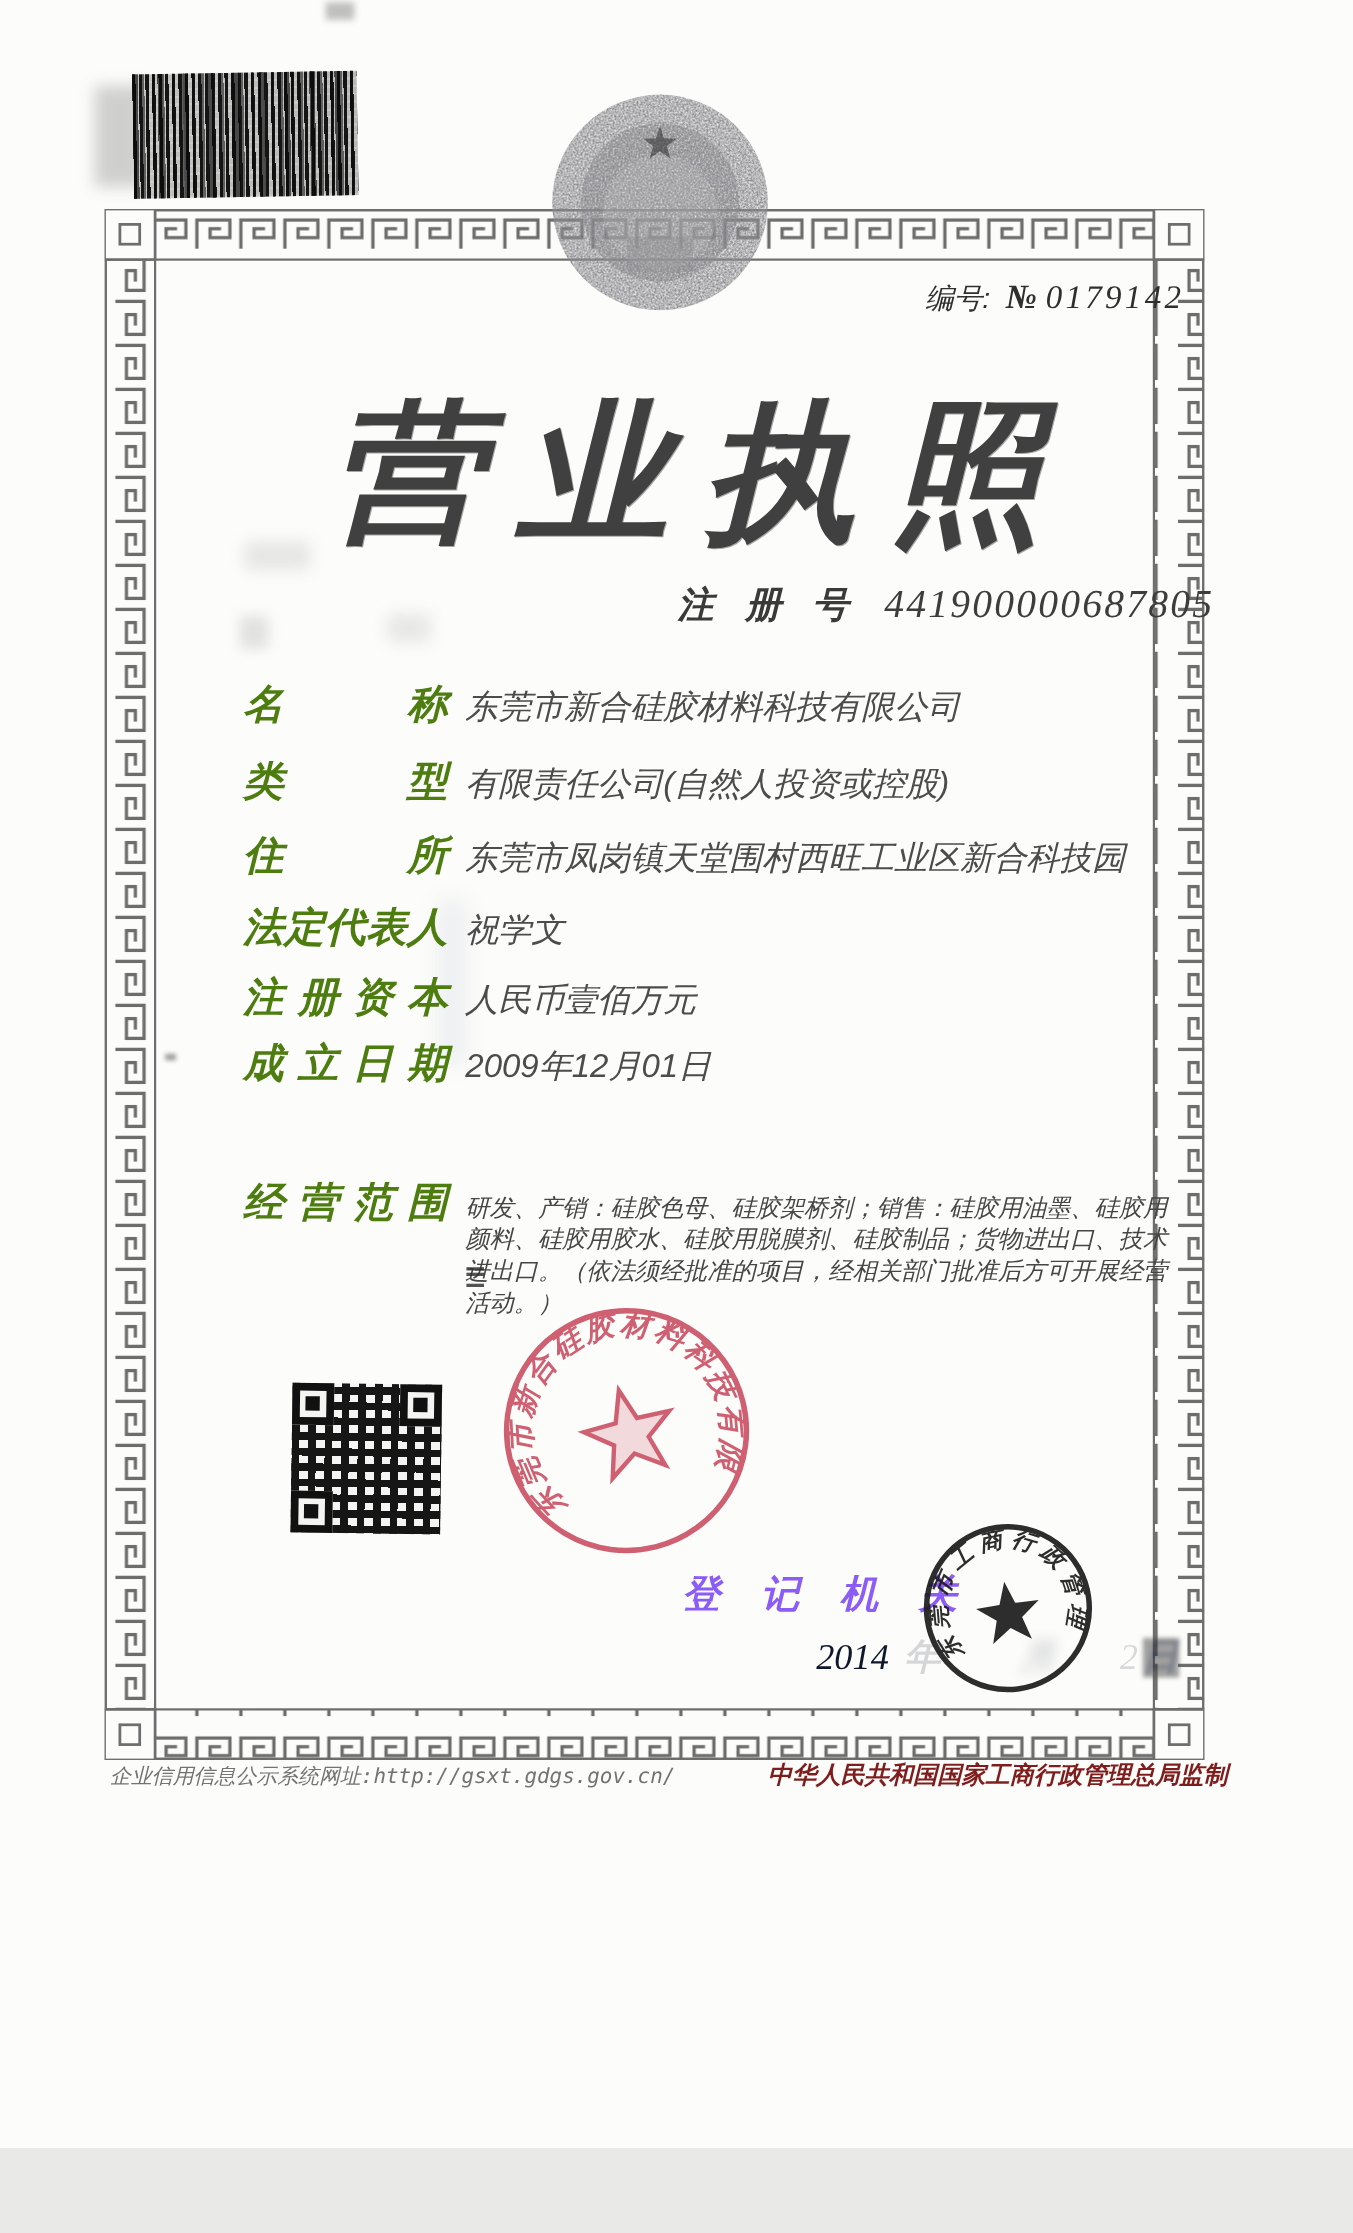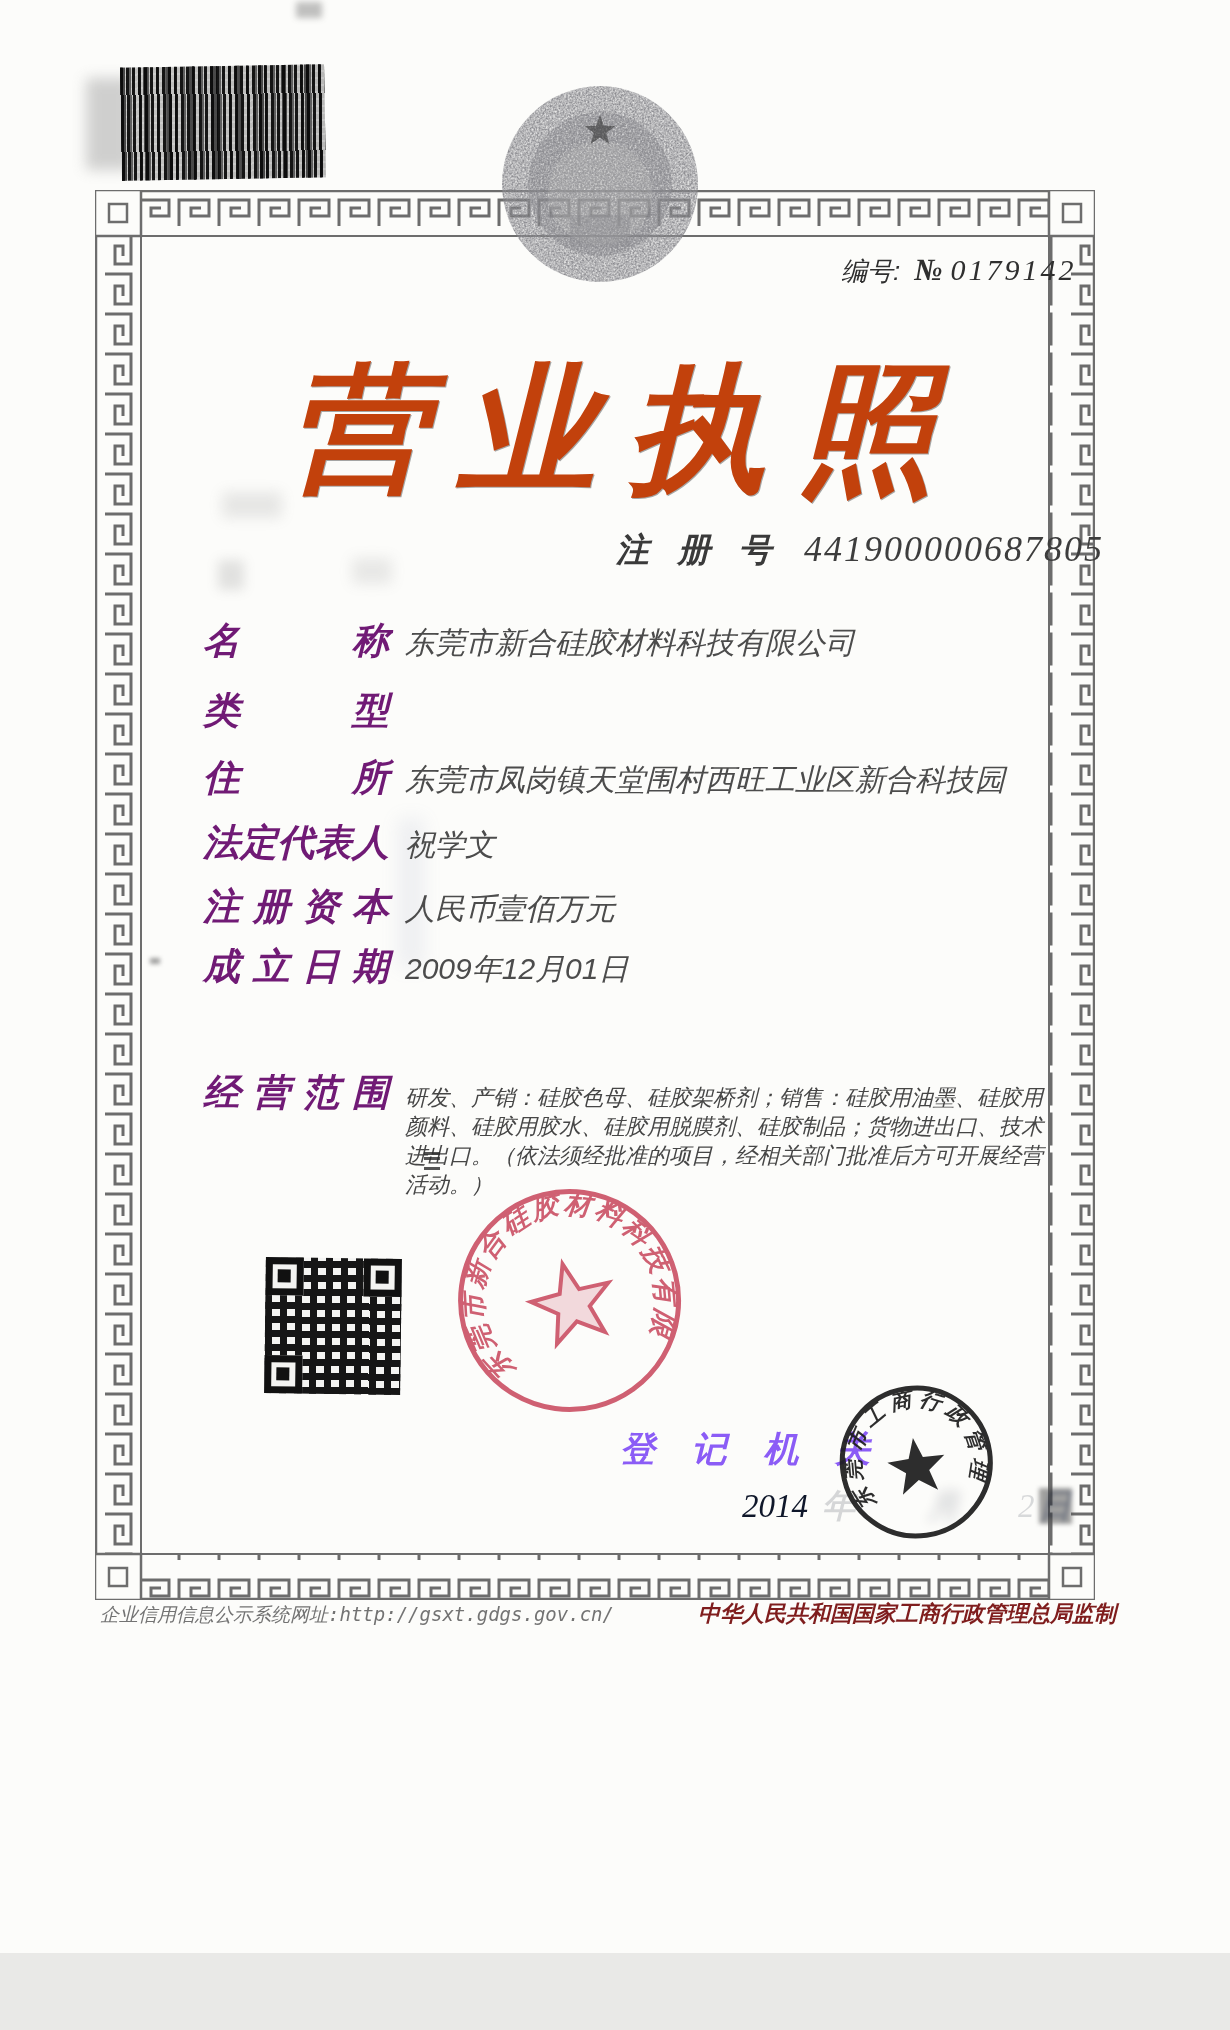"营业执照" .title { color: #c2410c -> #404040; left: 288px -> 300px }
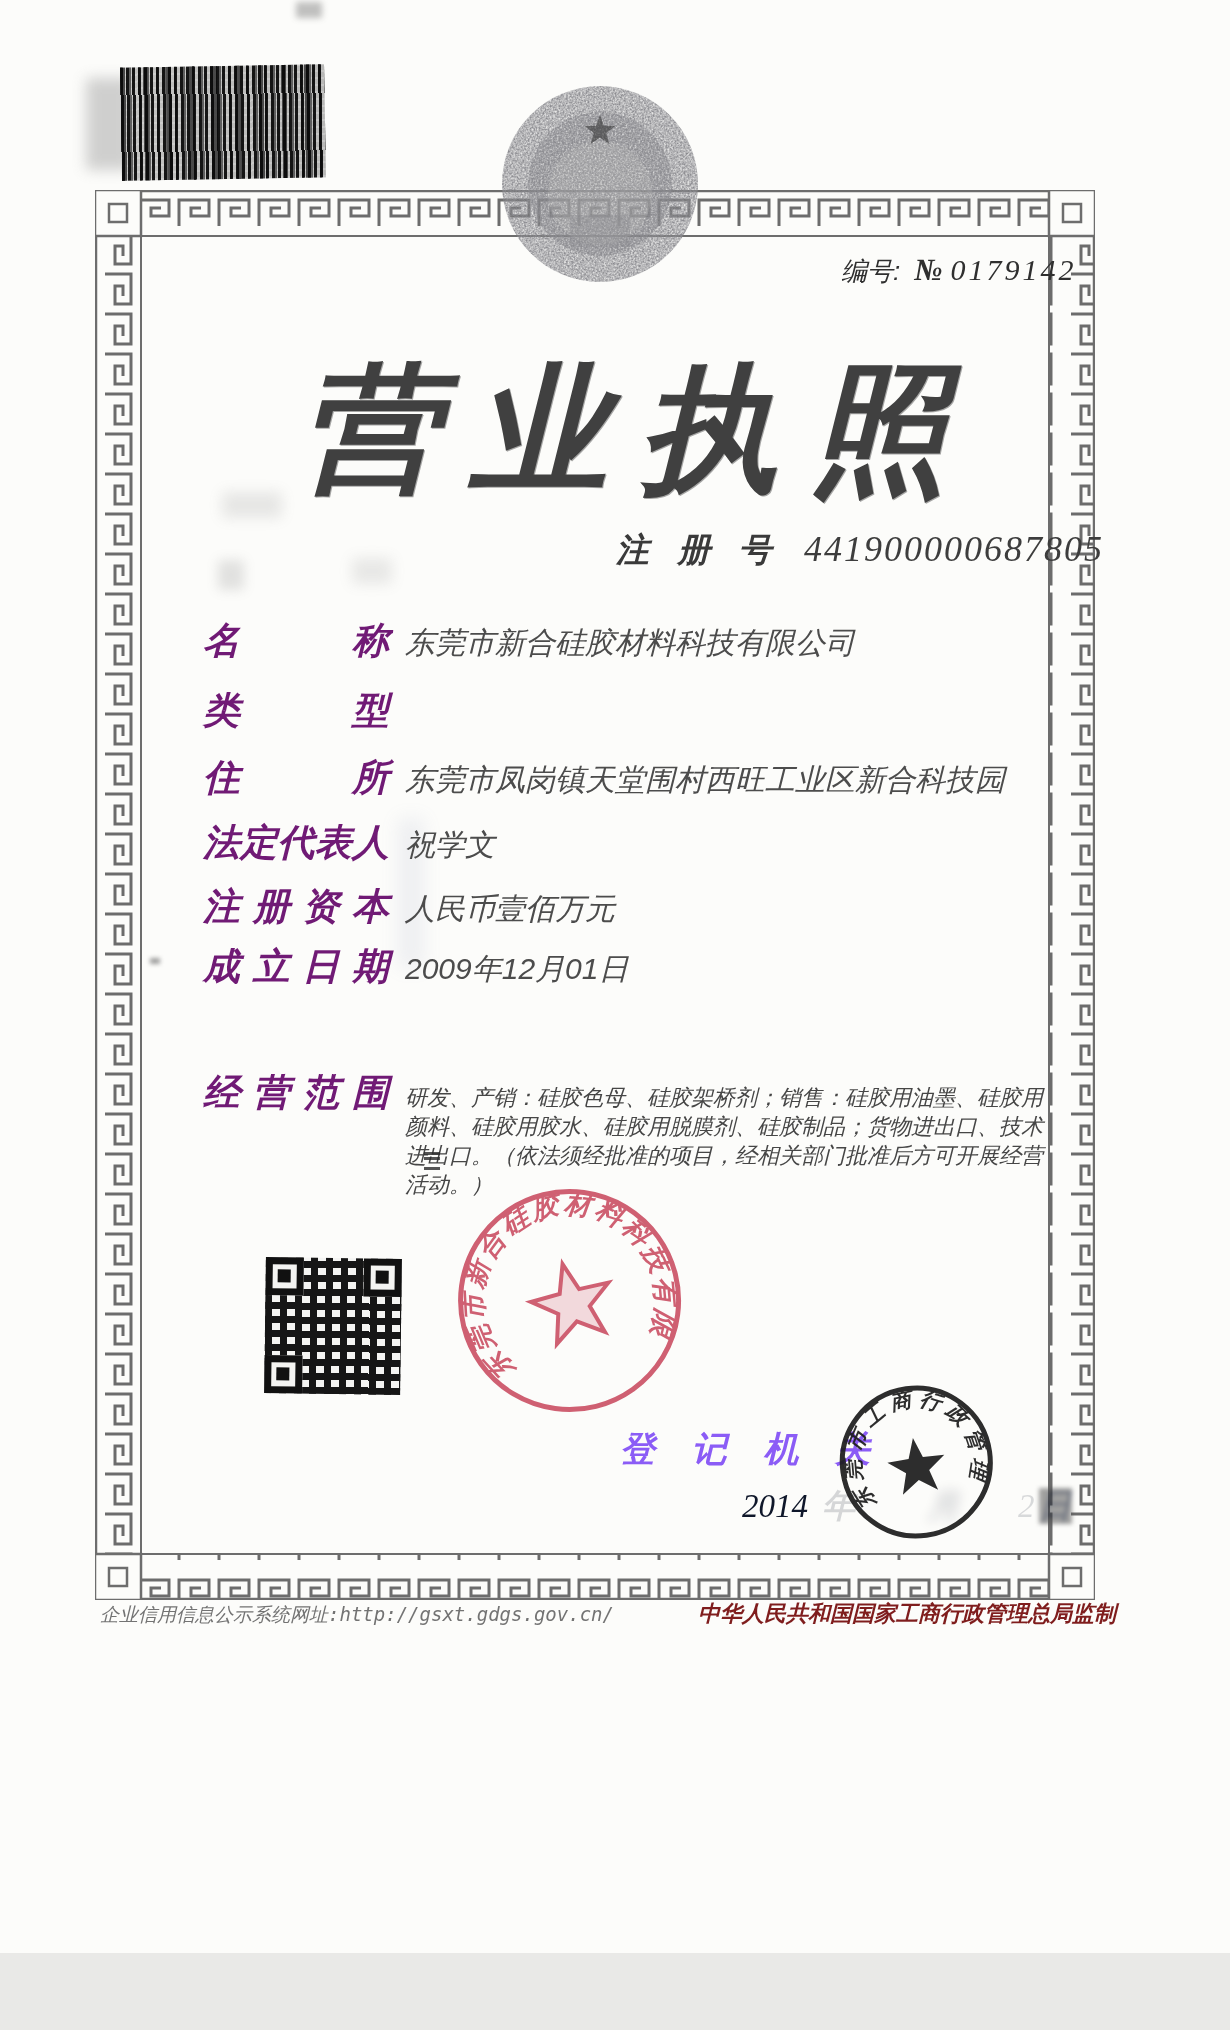"名称" .flabel { color: #701a75 -> #4d7c0f; margin-left: none -> 18px }
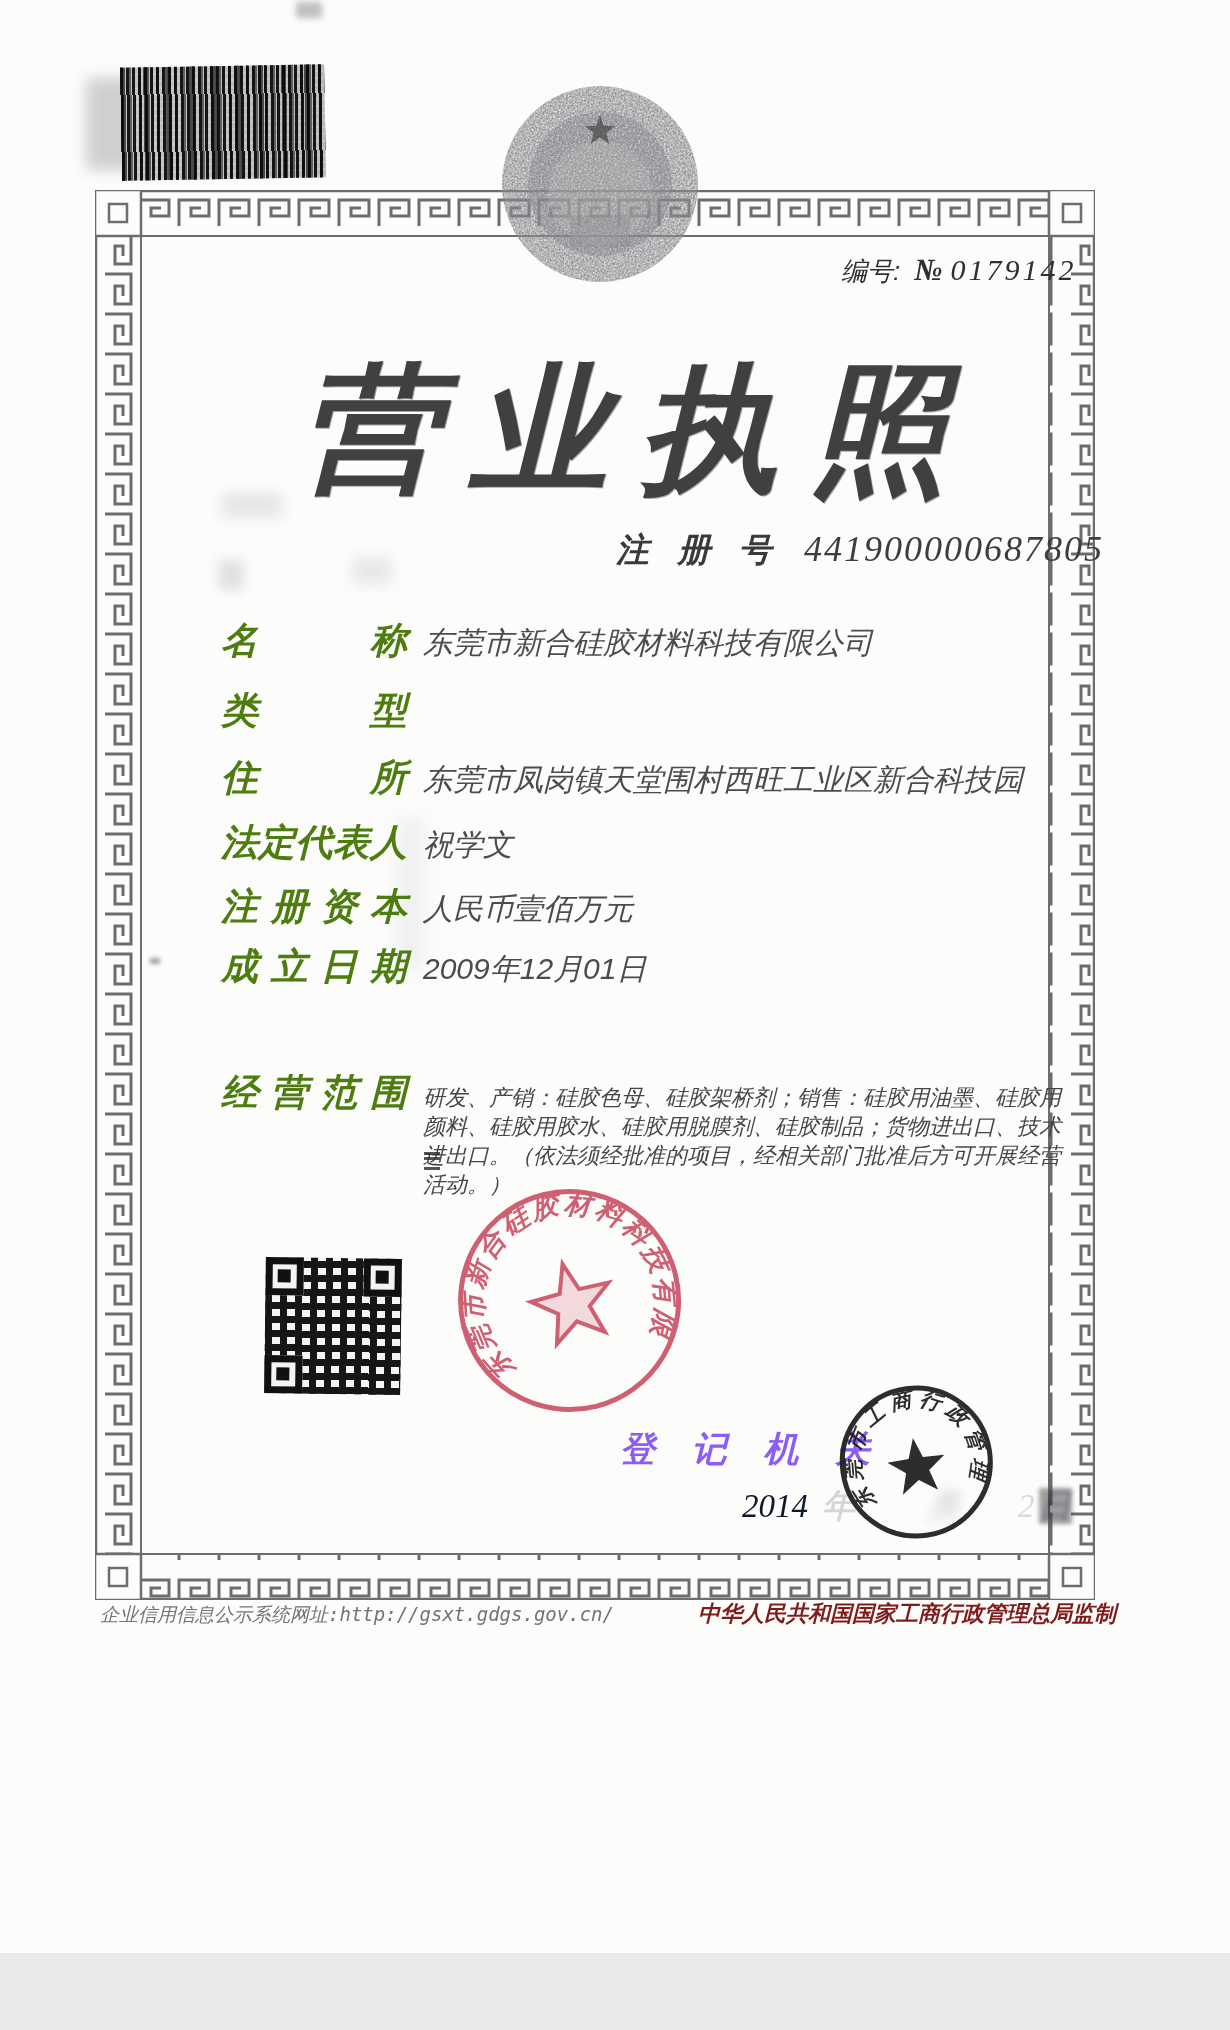"有限责任公司(自然人投资或控股)" div.fvalue { html: none -> <div>有限责任公司(自然人投资或控股)</div> }
